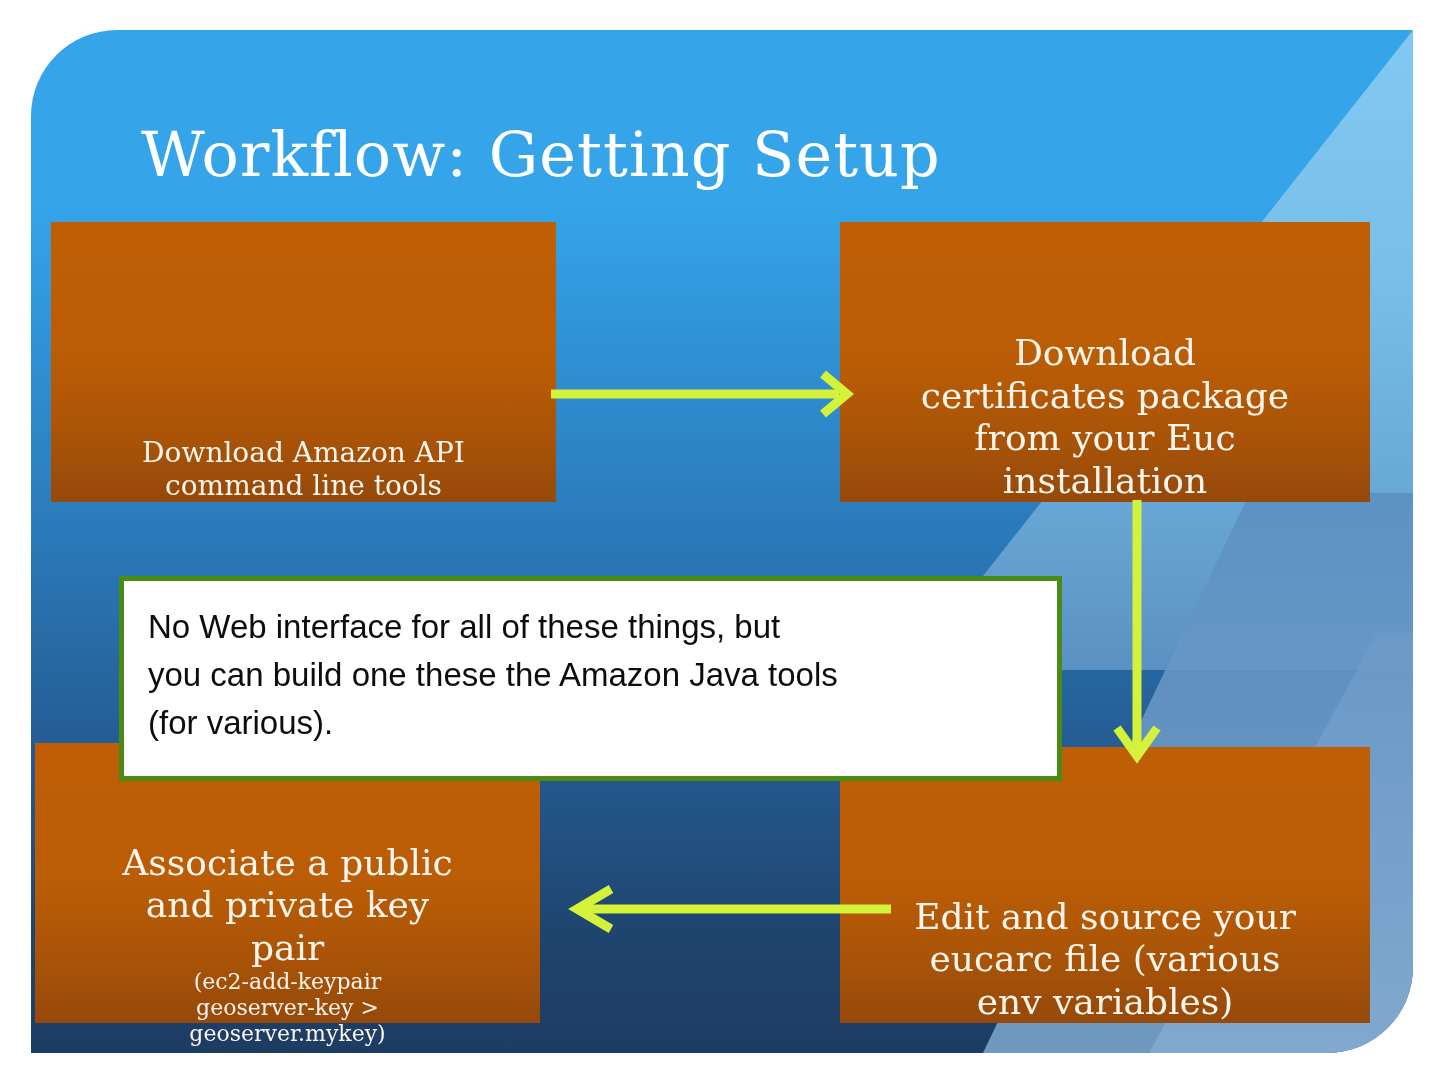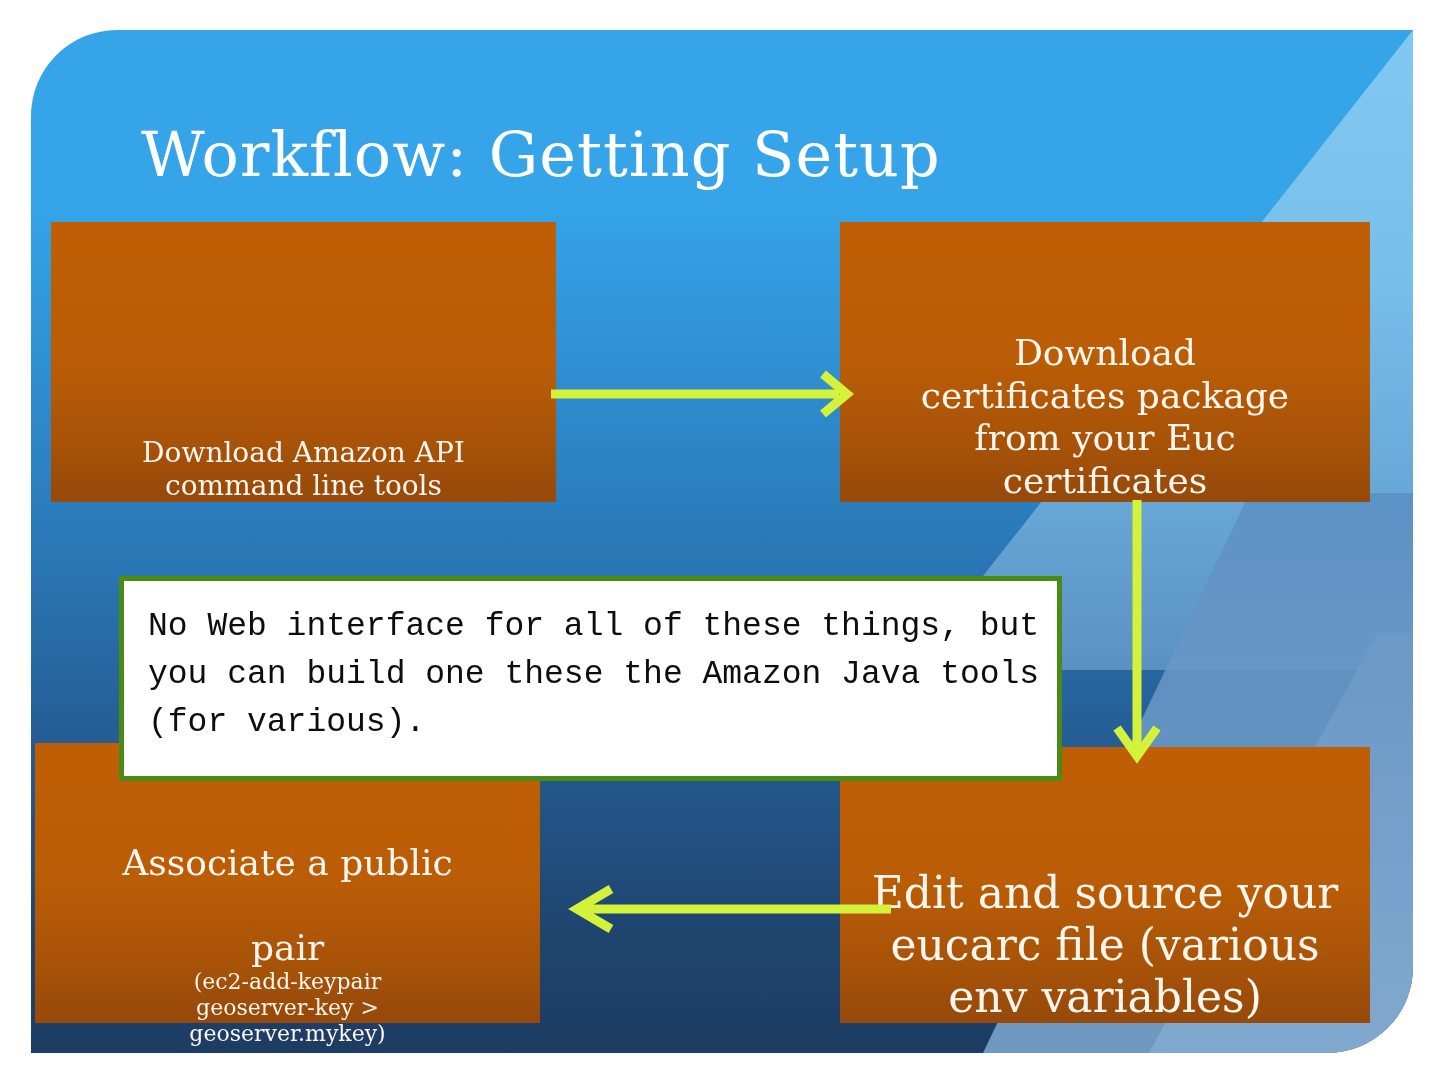"certificates" span { text: certificates -> installation }
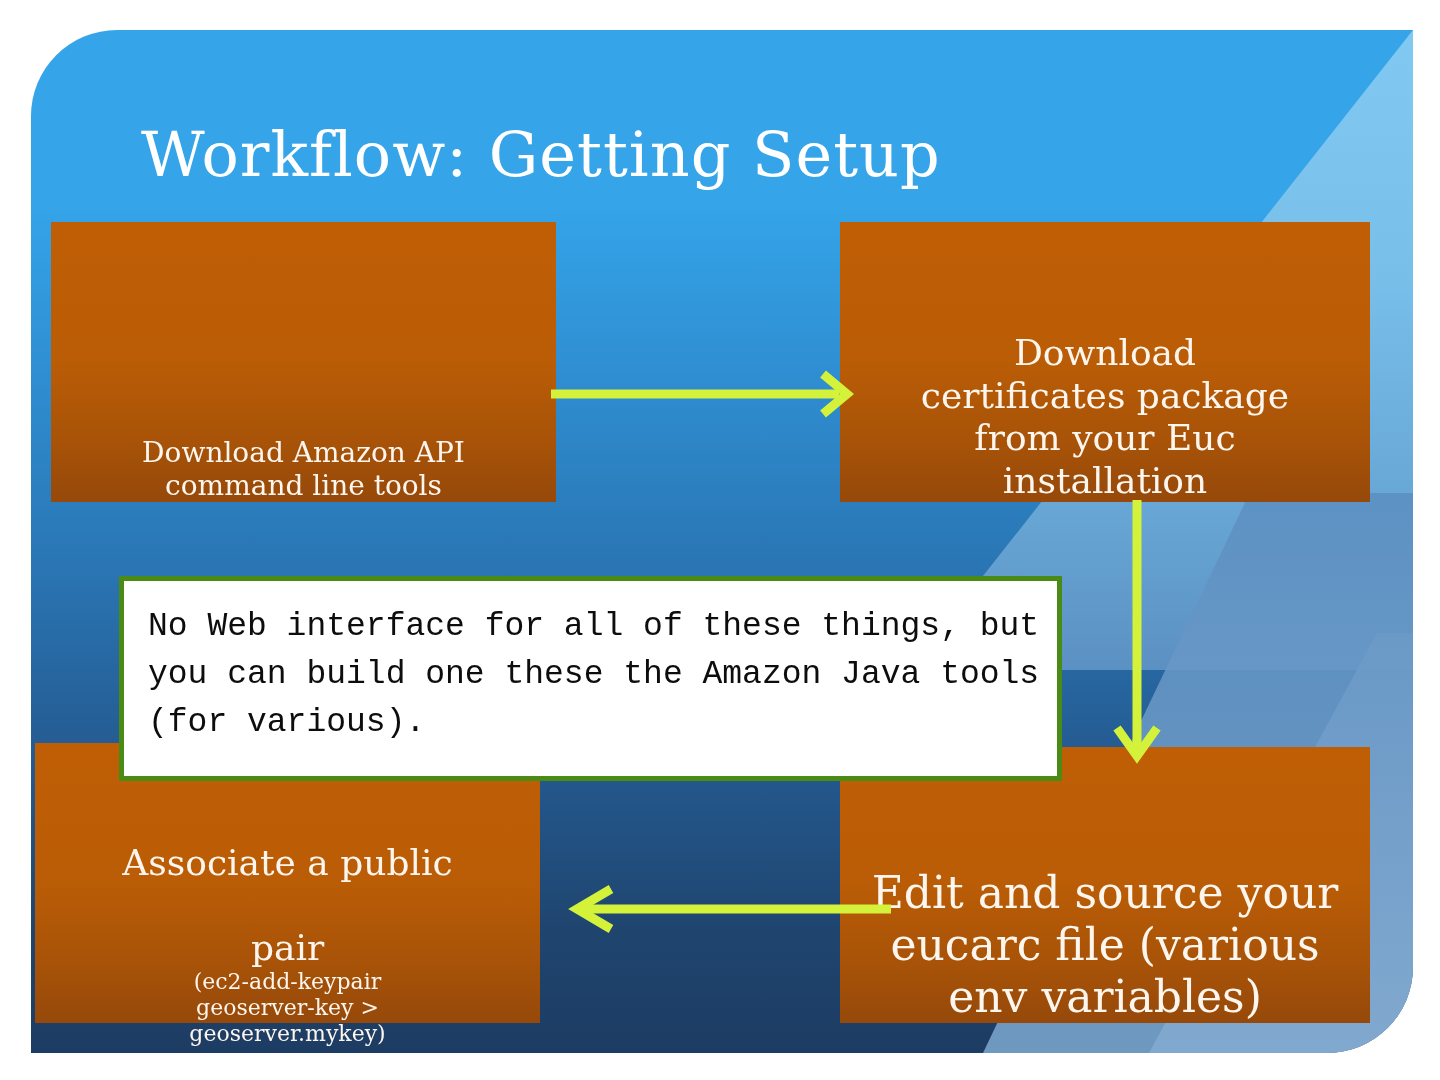"No Web interface for all" #note-callout { font-family: Liberation Mono, monospace -> Liberation Sans, sans-serif }
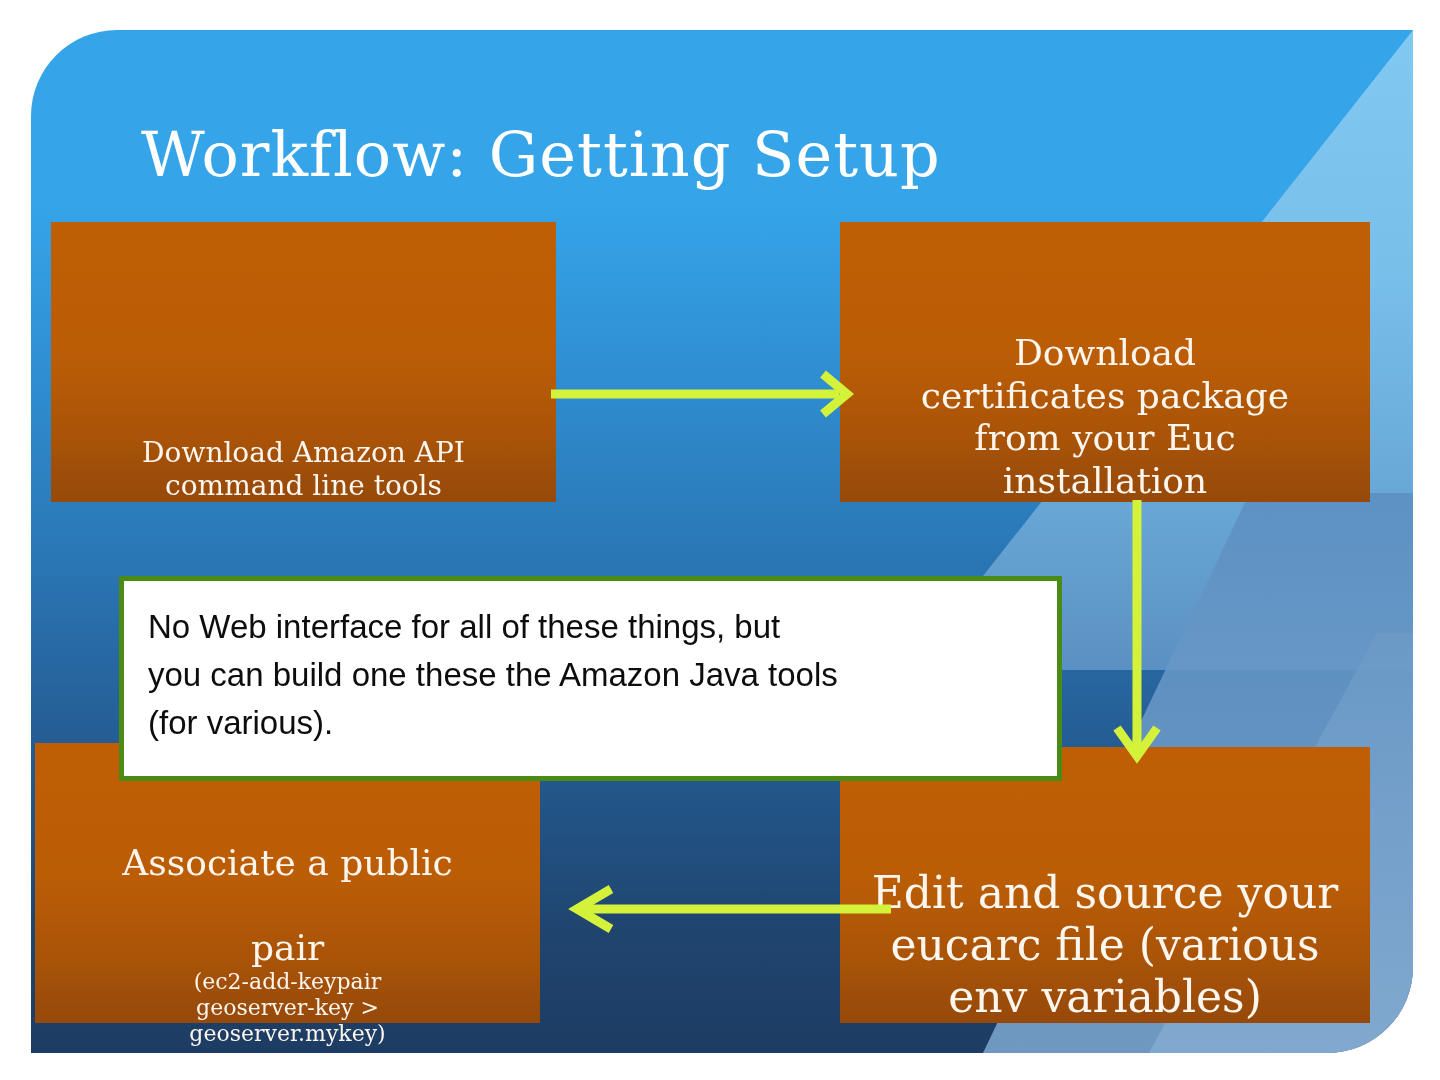"and private key" span { html: none -> <span>and private key</span> }
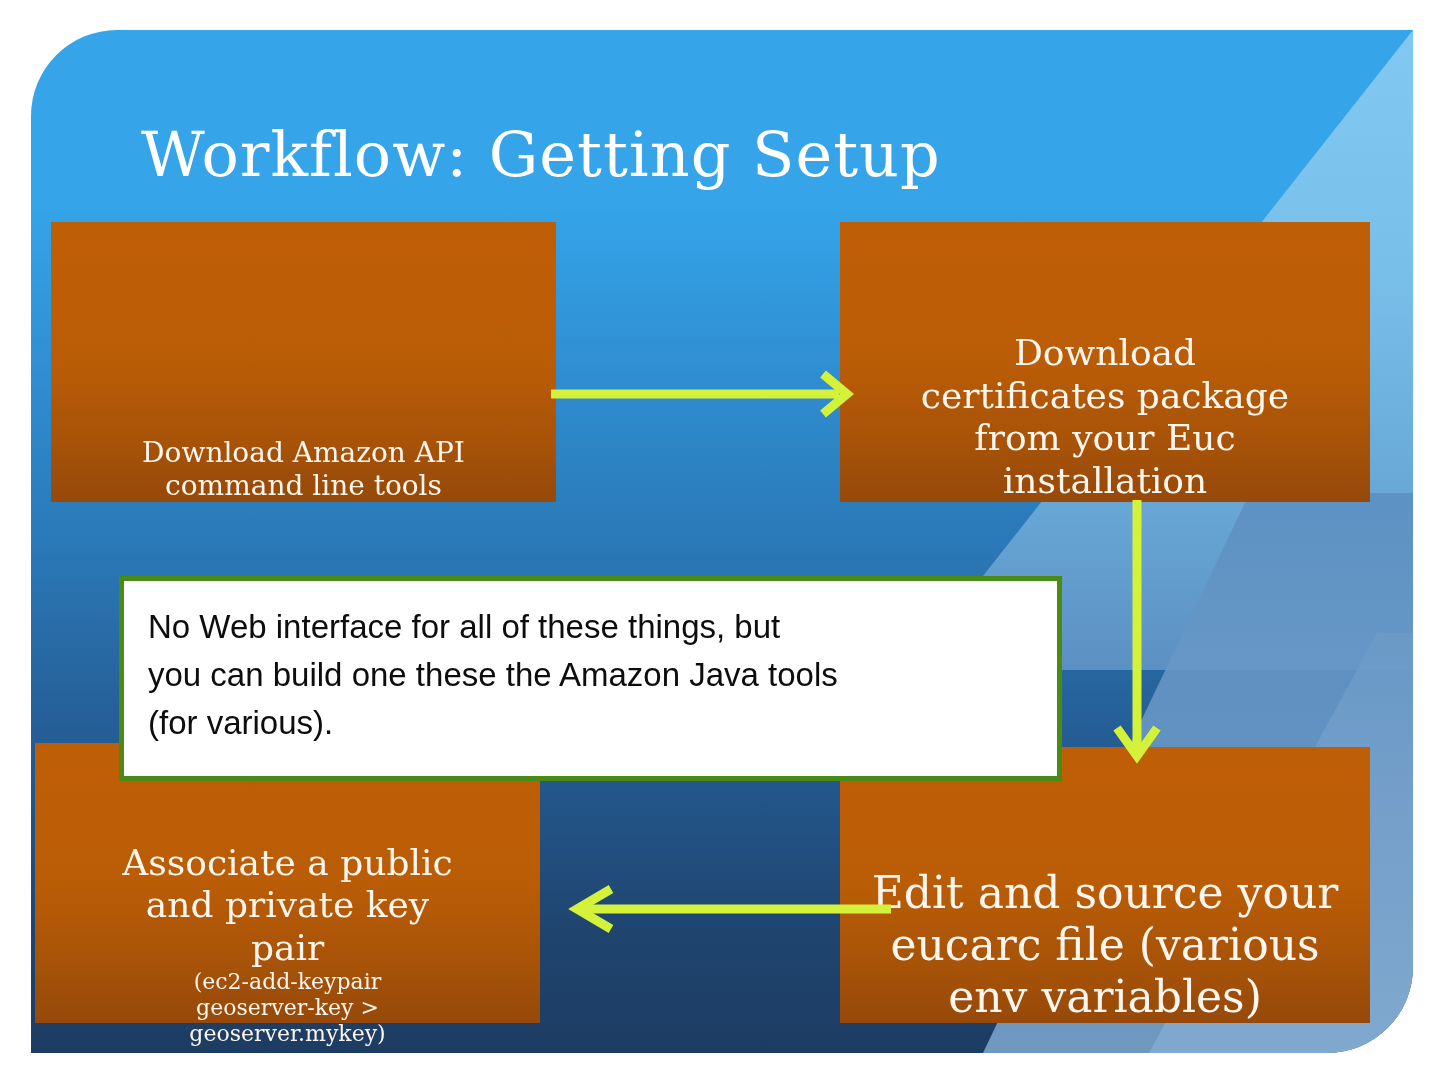"Edit and source your" #box-eucarc .ptext { font-size: 44px -> 36px }
